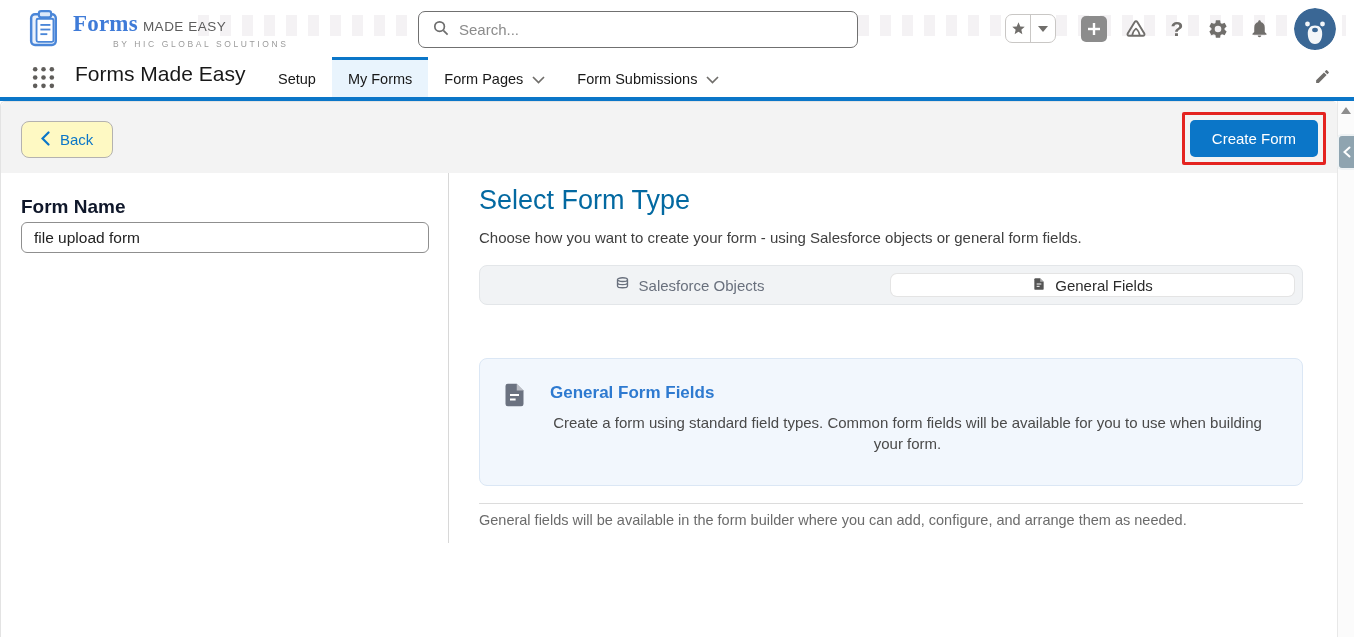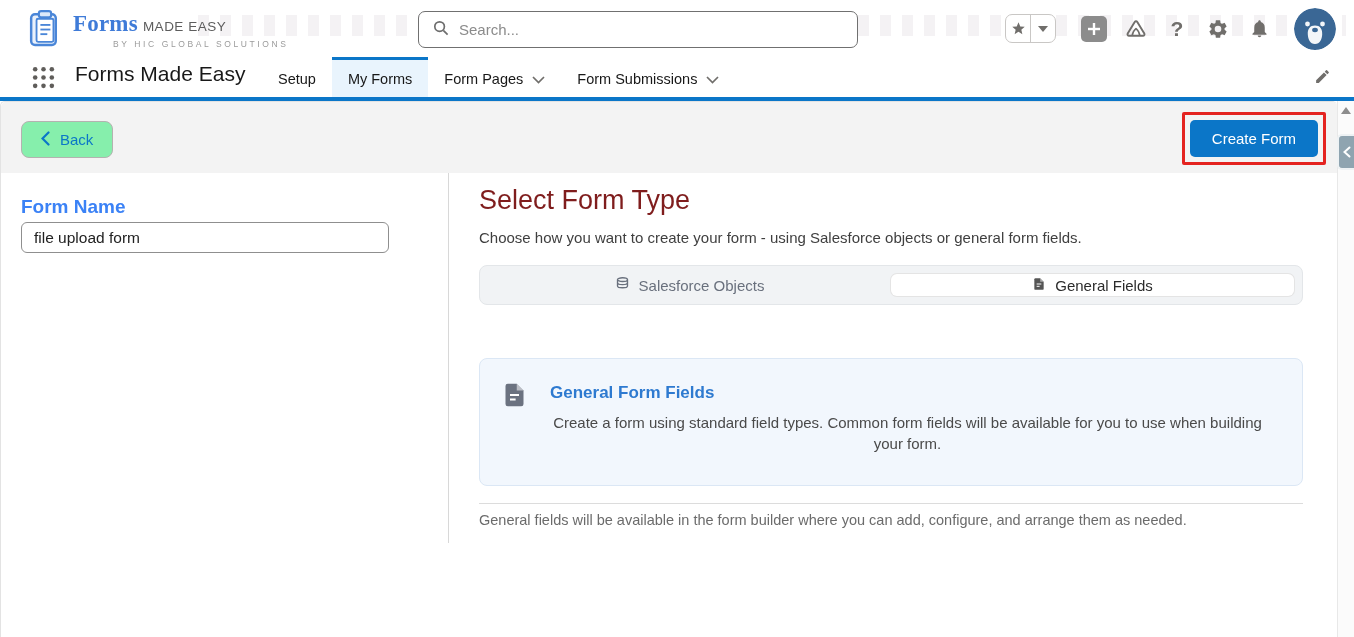"Back" .back-btn { background: #86efac -> #fef9c3 }
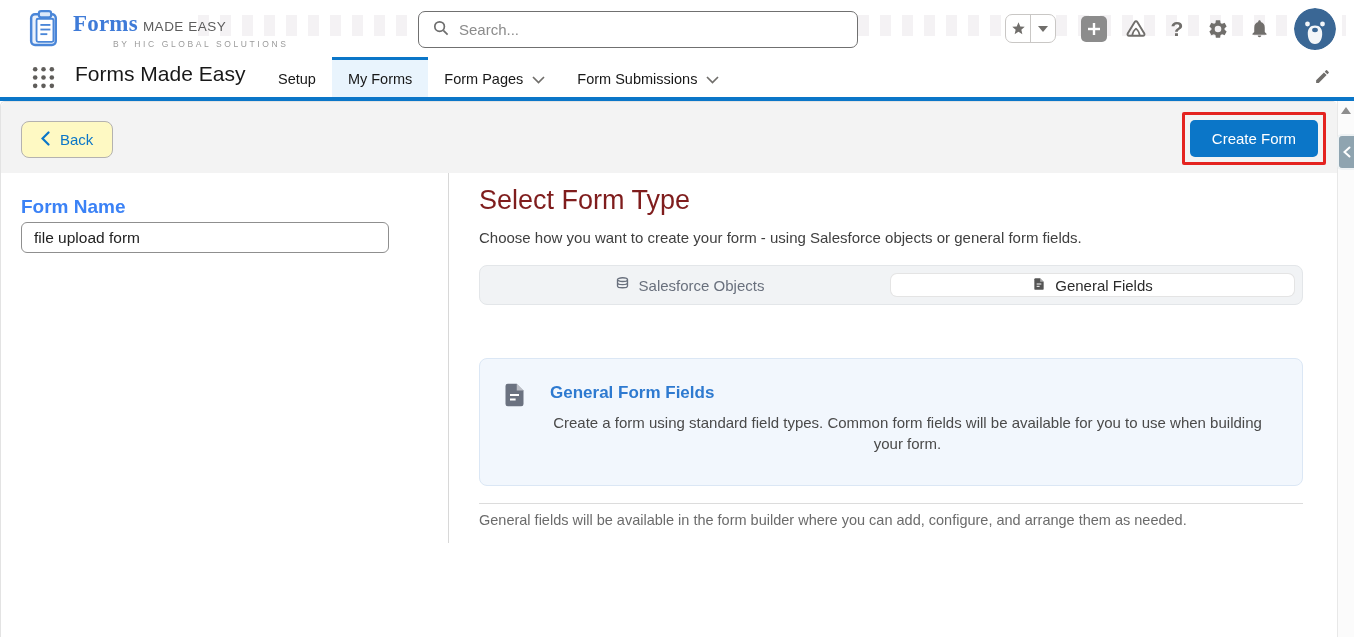"Form Name" div.form-name-label { color: #3b82f6 -> #0f172a }
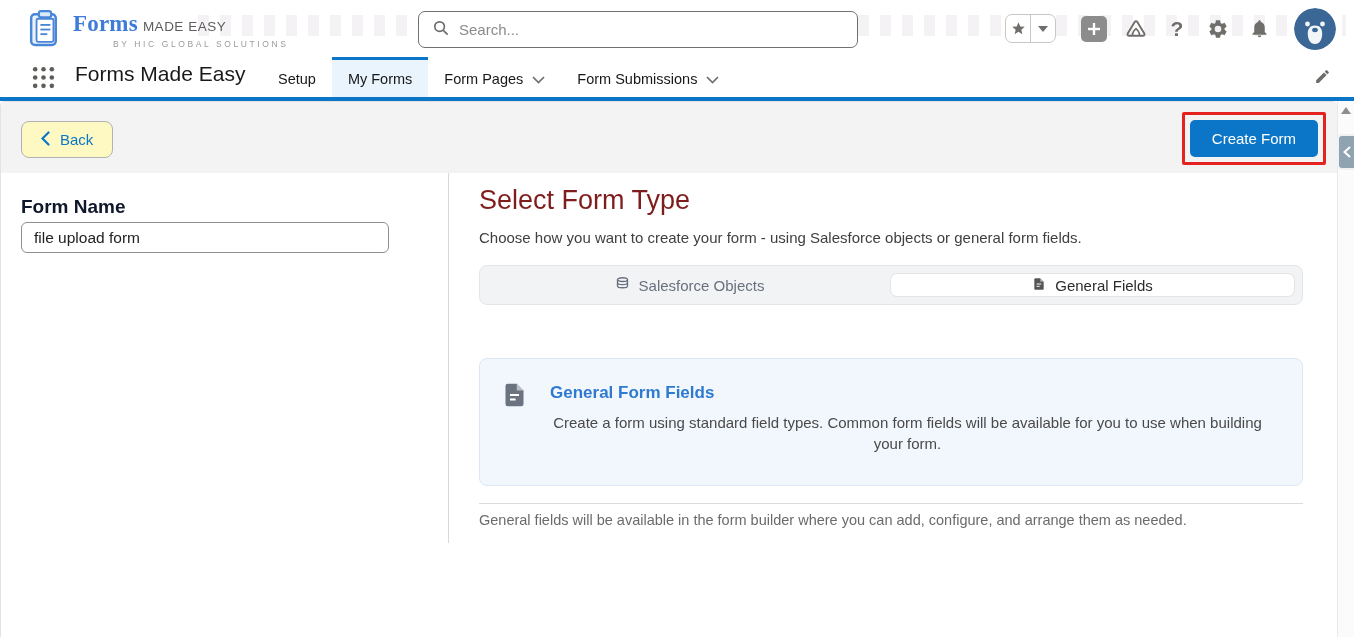"Select Form Type" div.select-title { color: #7f1d1d -> #0369a1 }
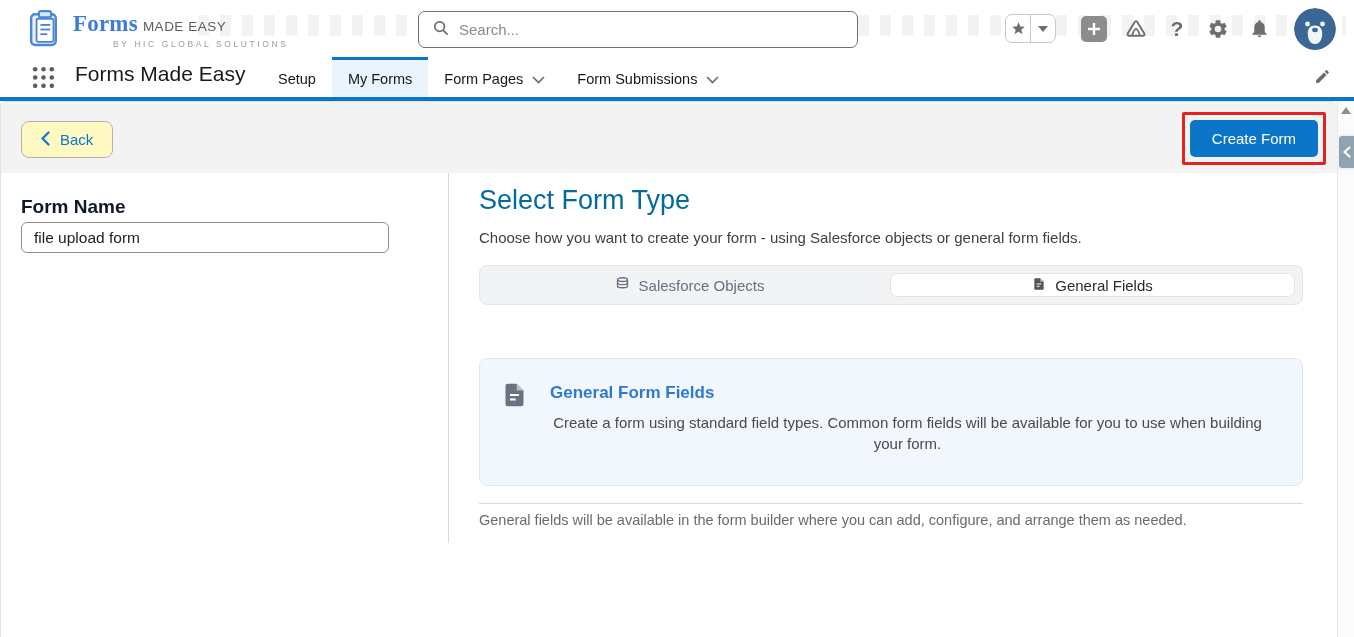"file upload form" .form-name-input { width: 368px -> 408px }
